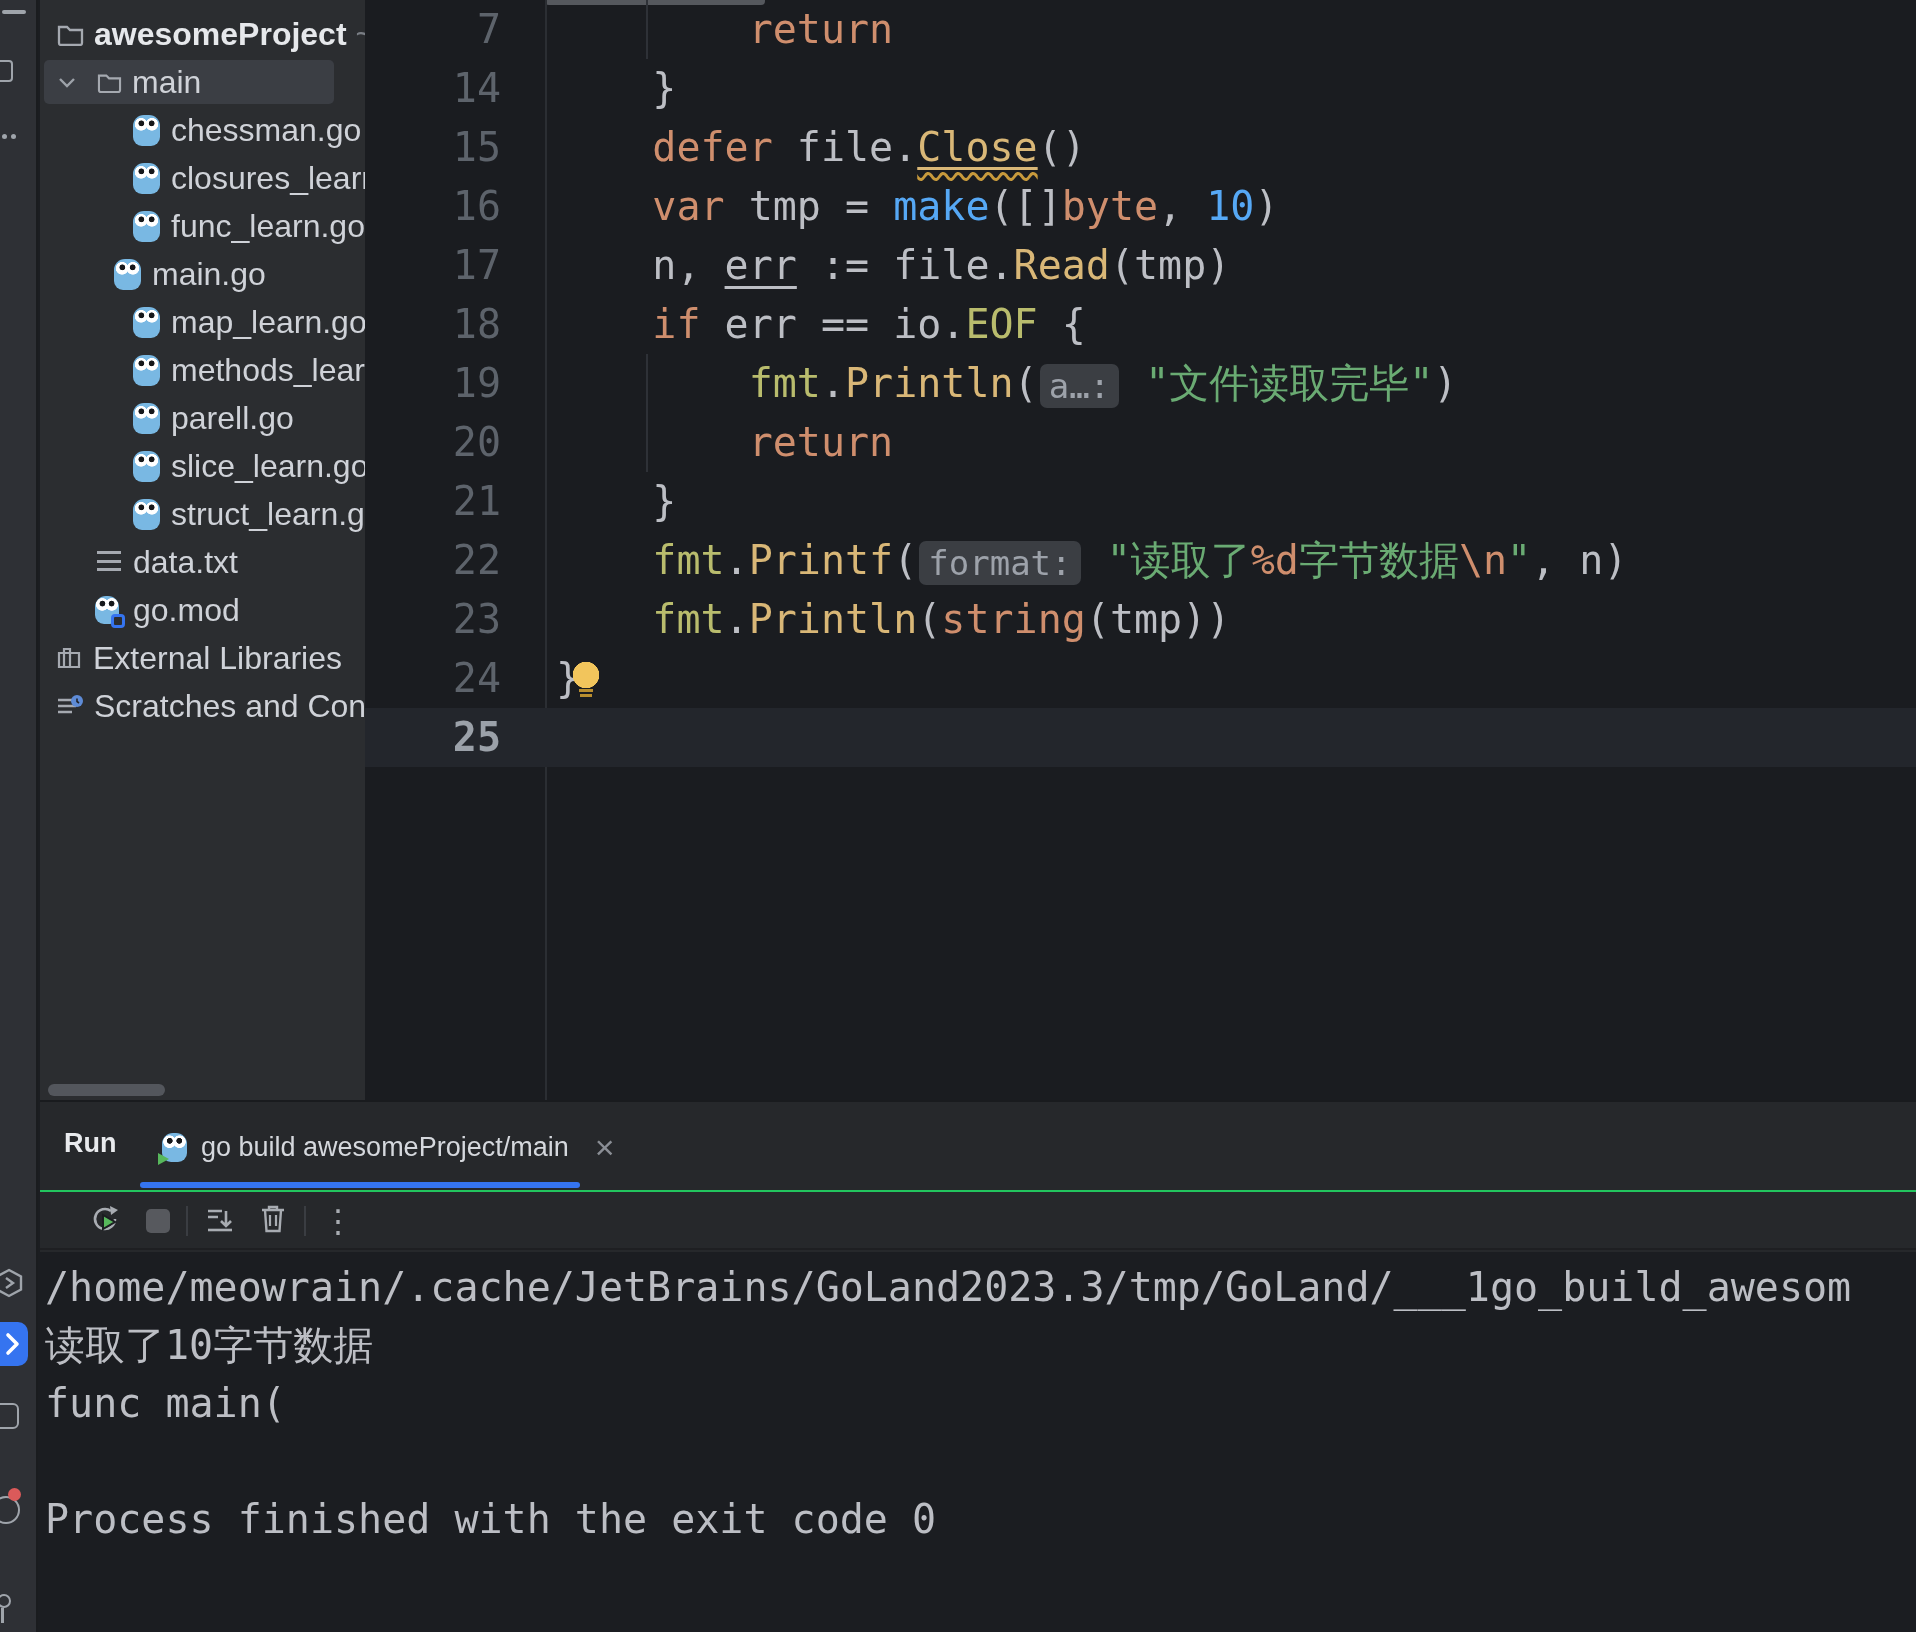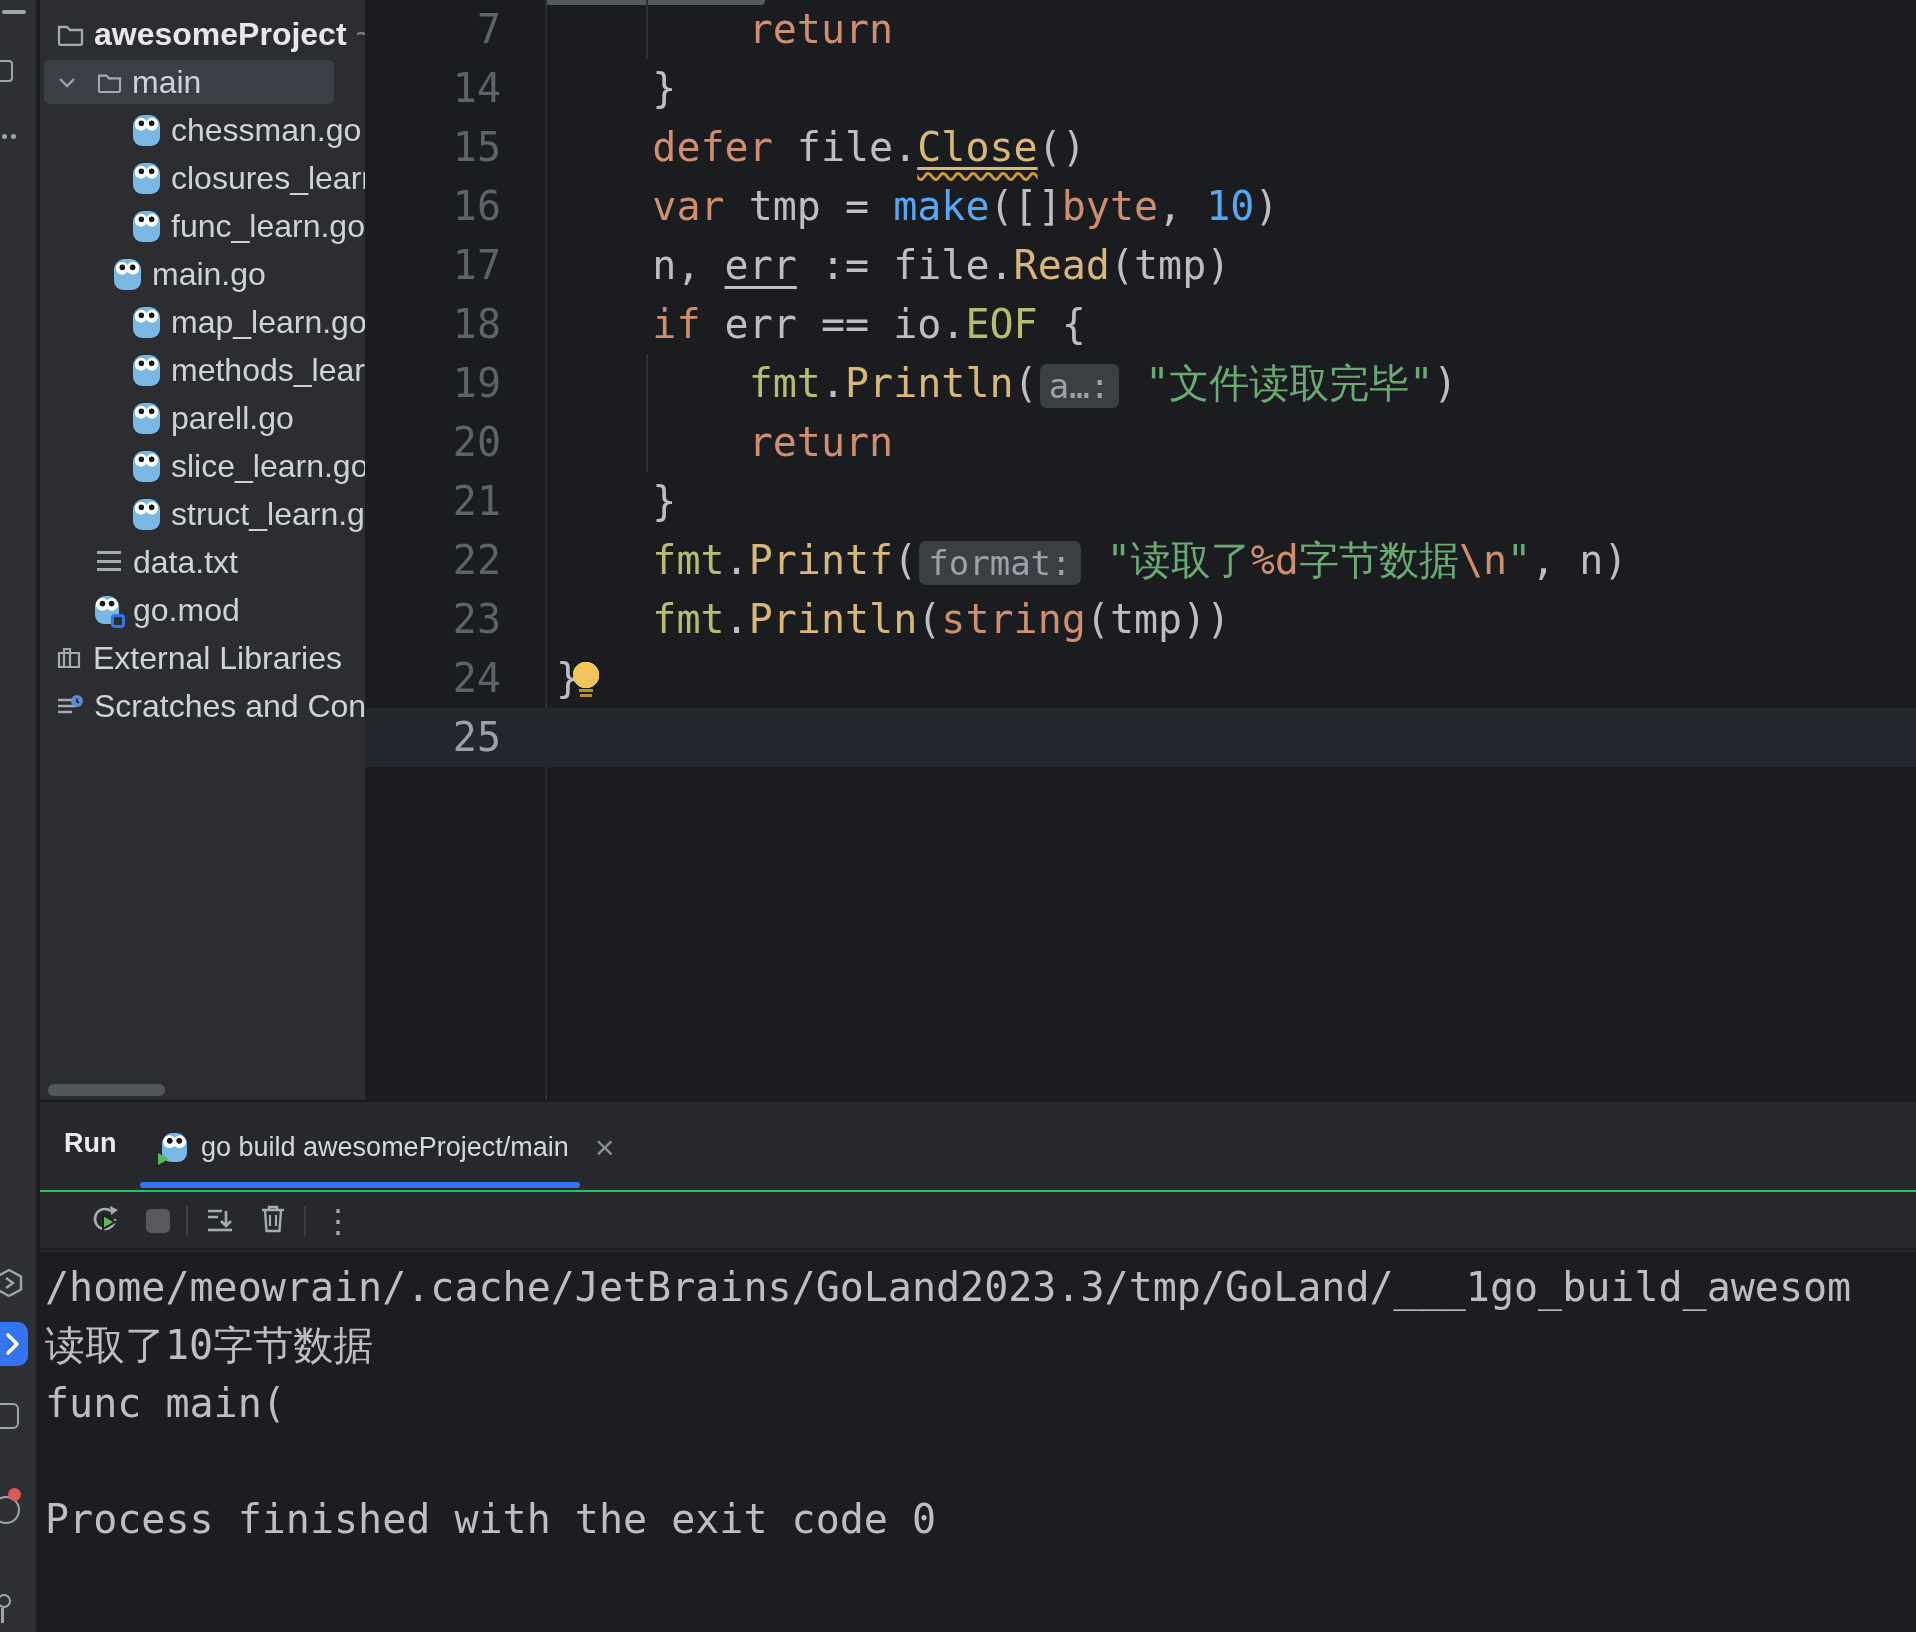"25" .caret-line .lnum { font-weight: none -> bold }
